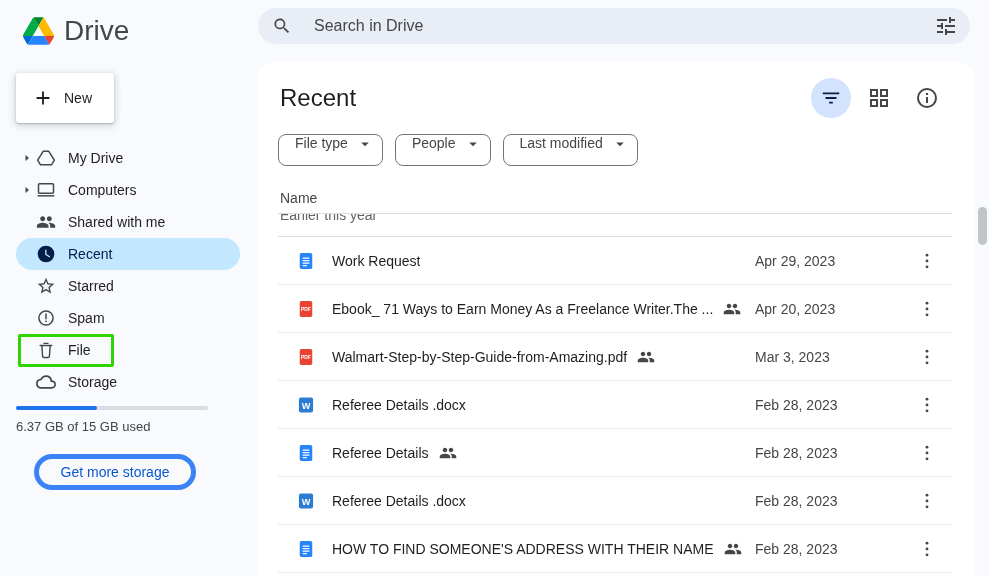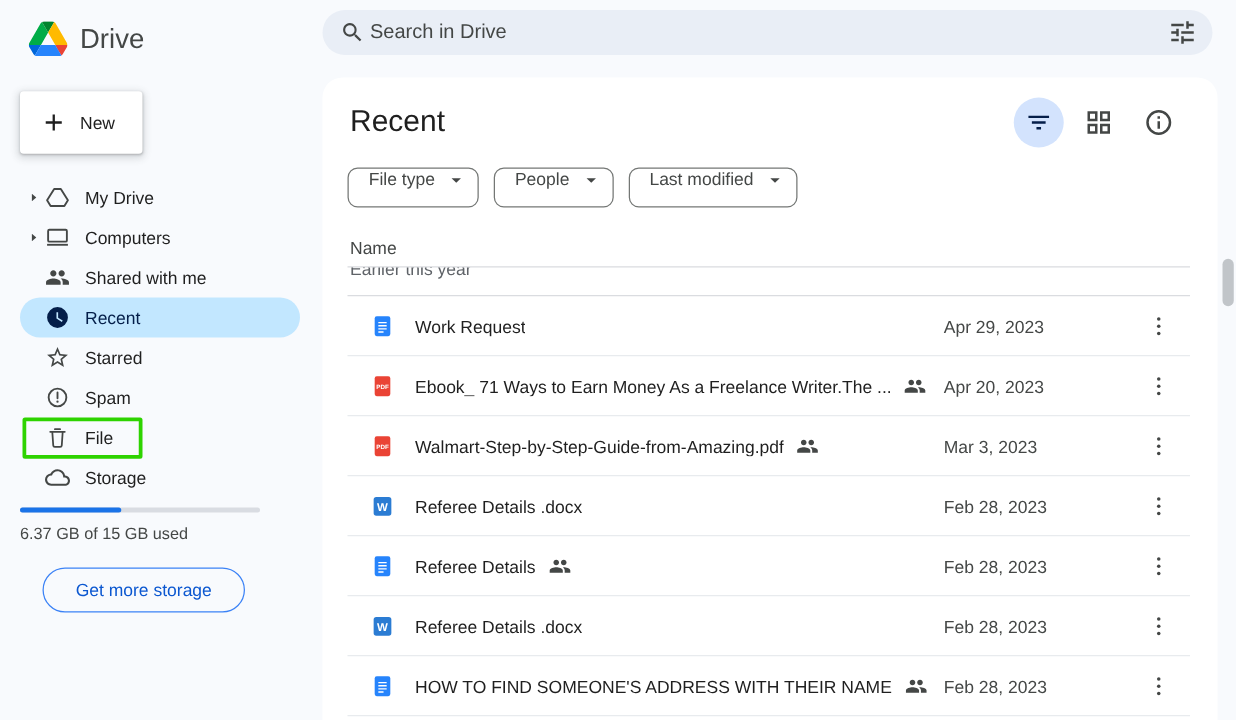"Drive" .brand-name { font-size: 22px -> 28px }
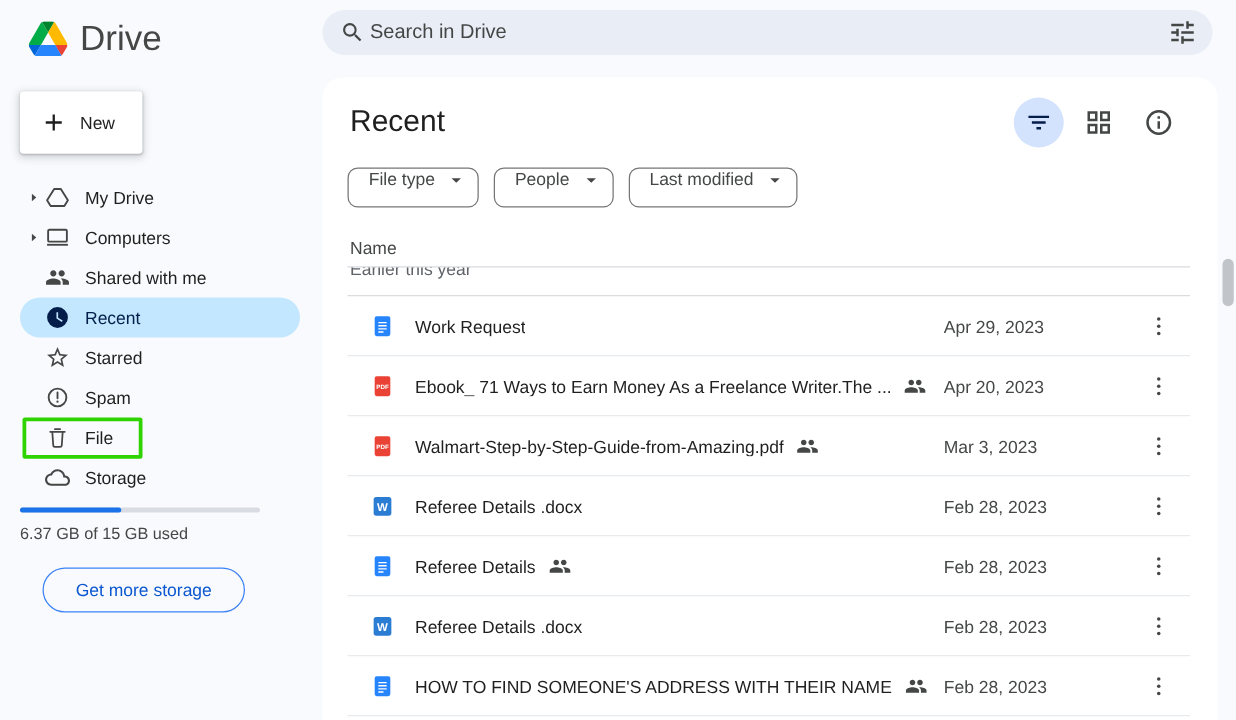"Search in Drive" .searchbar { gap: 4px -> 22px }
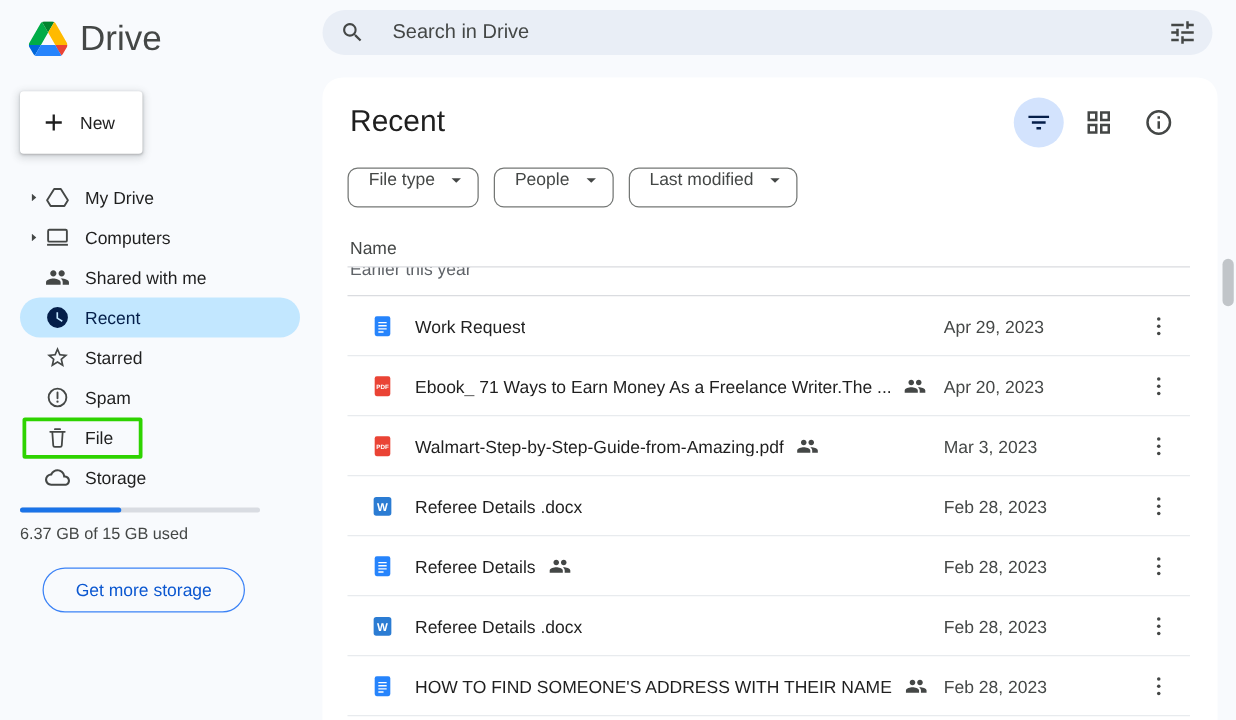"Get more storage" .more-storage-btn { border: 1px solid #3b82f6 -> 5px solid #3b82f6 }
